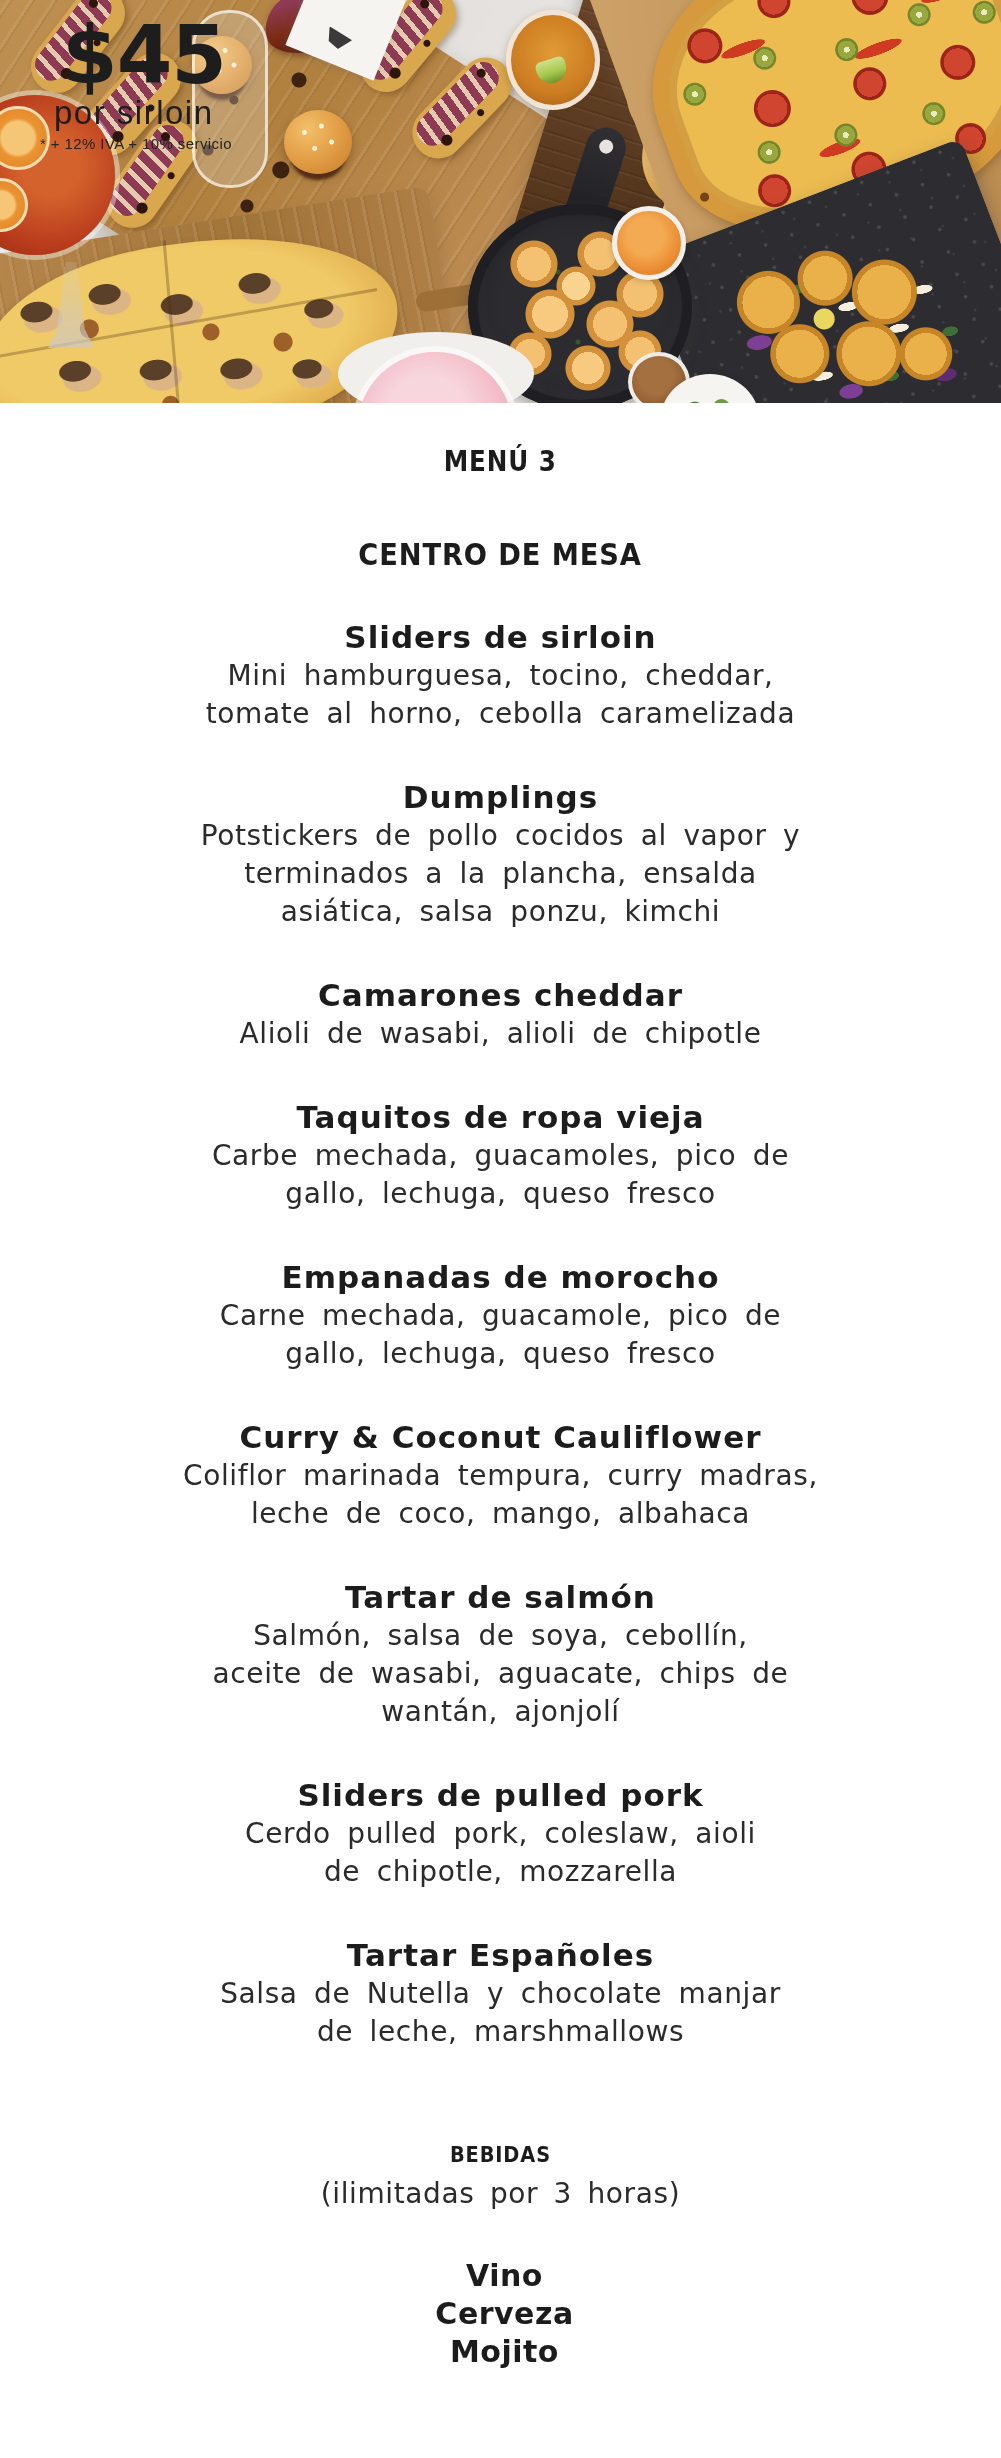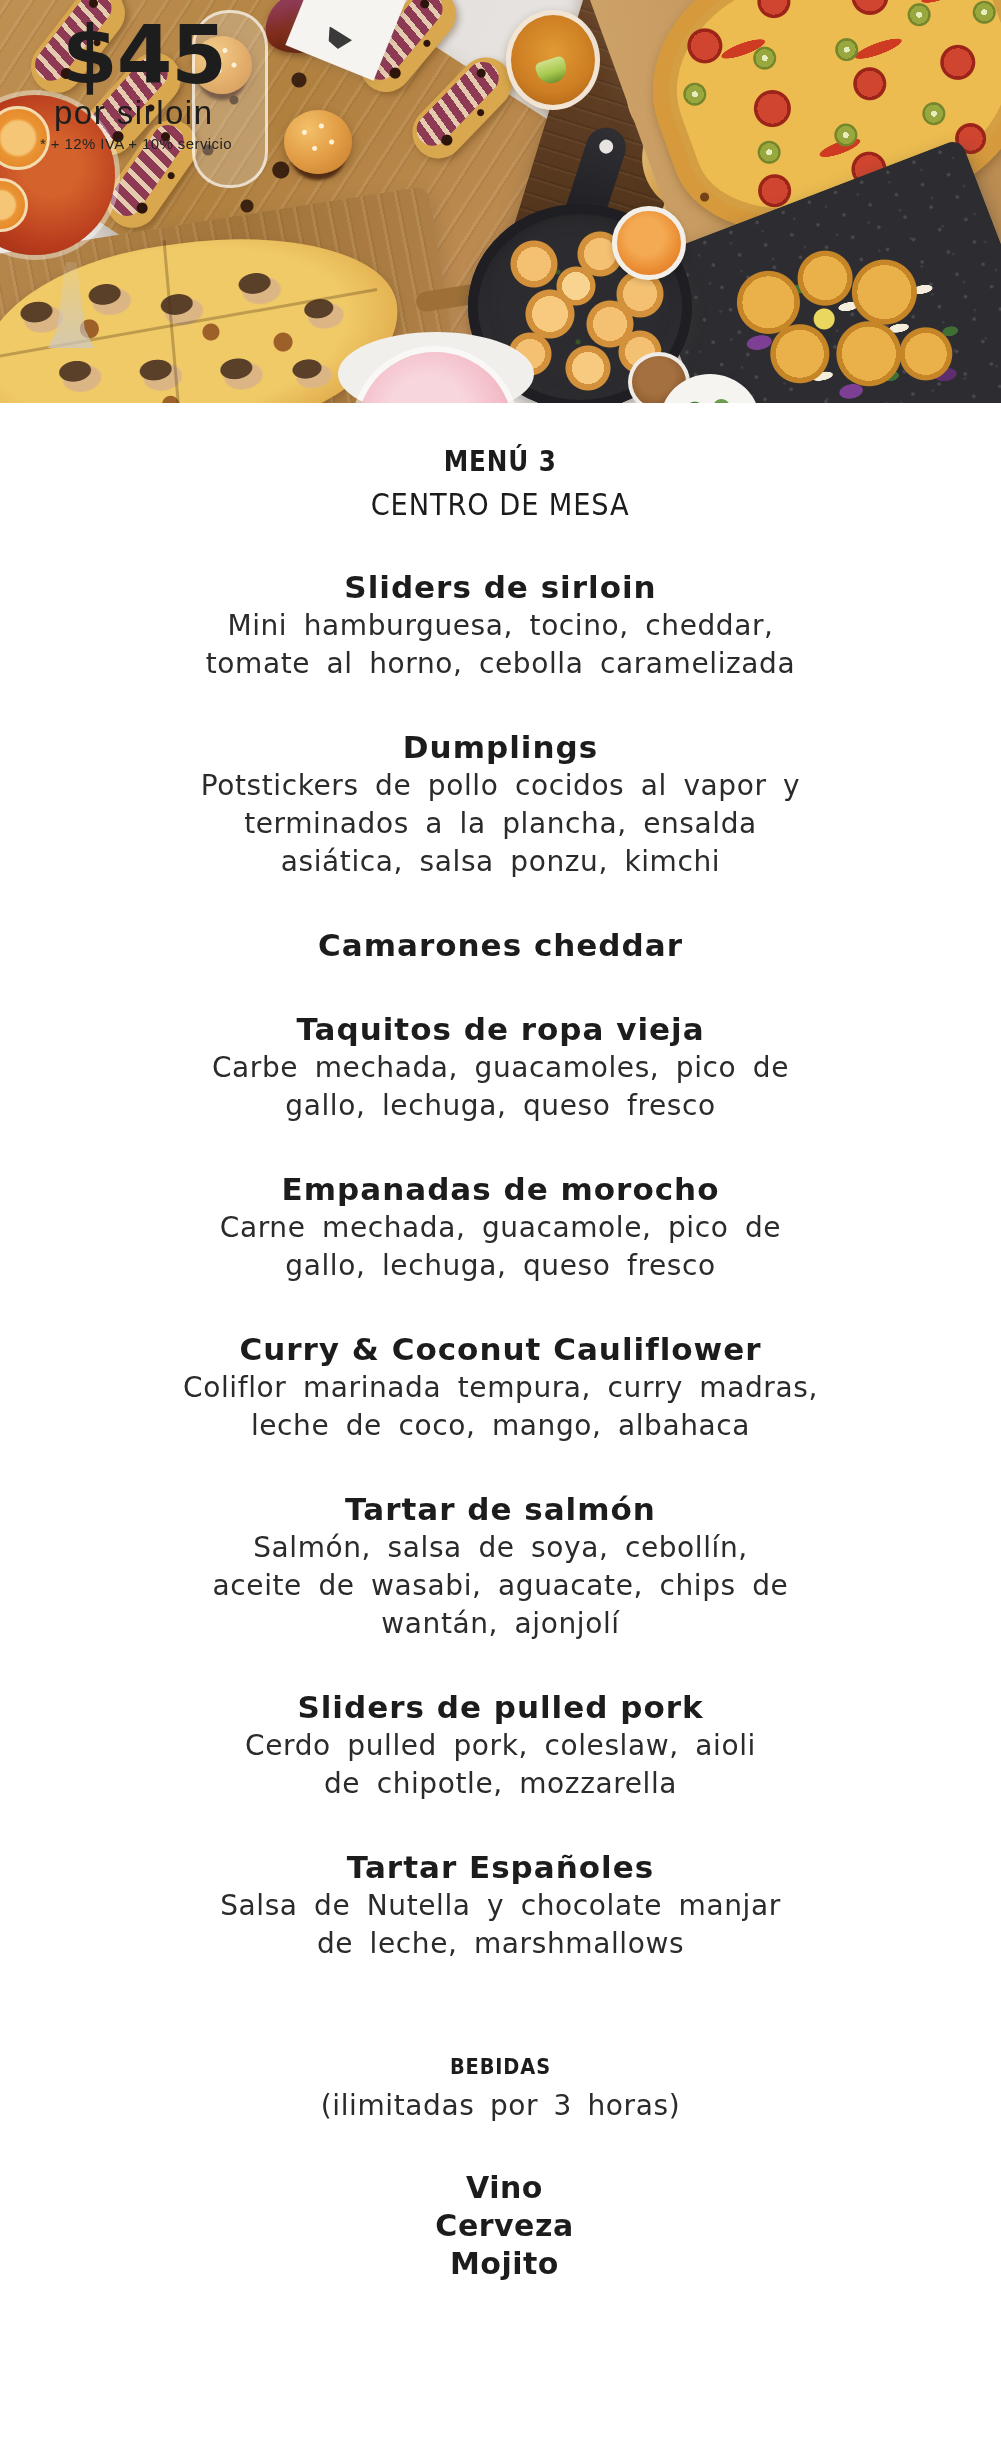"CENTRO DE MESA" .menu-section { font-weight: 400 -> 700; margin-top: none -> 50px }
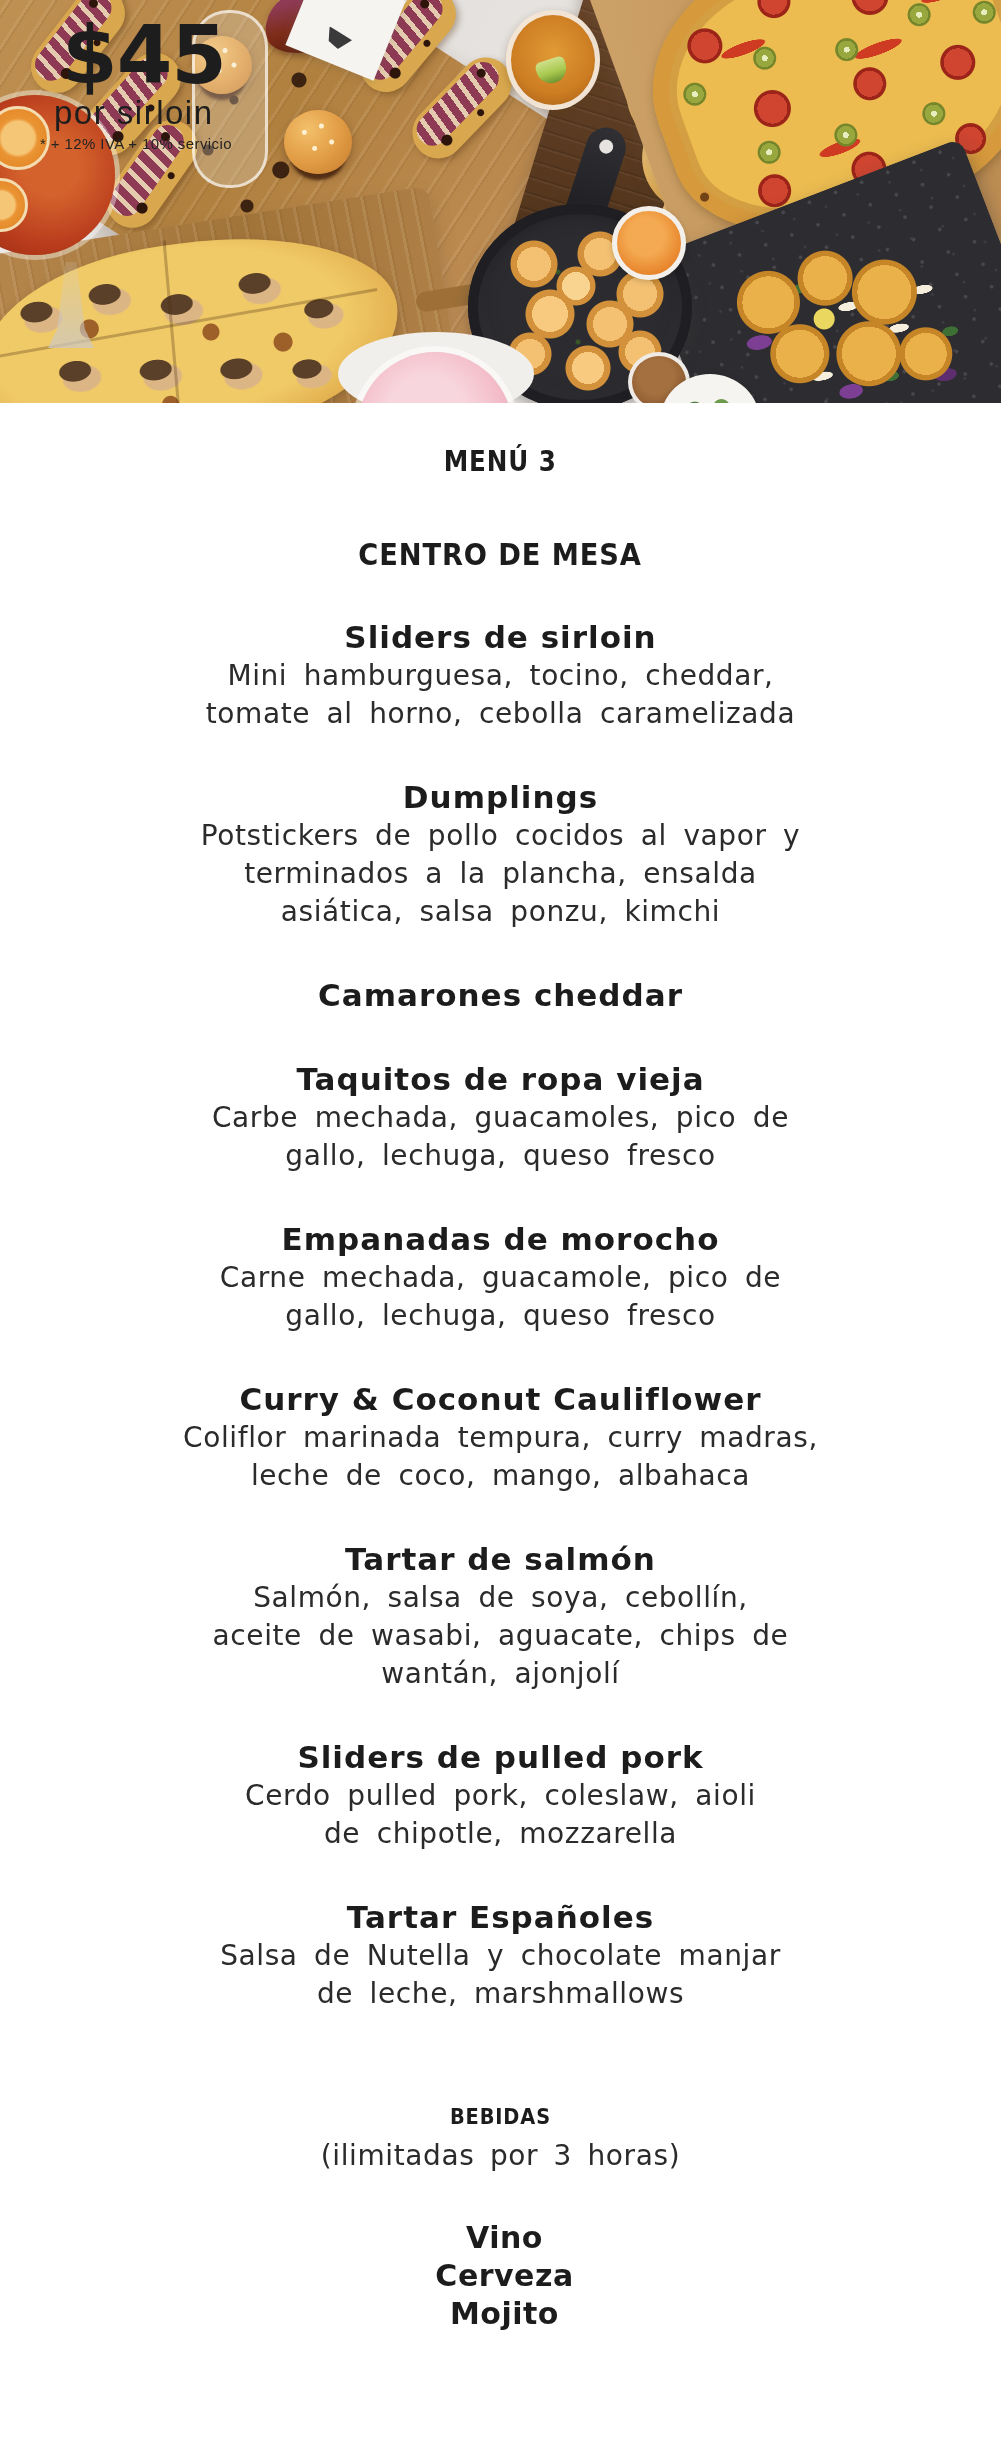"Alioli de wasabi, alioli de" div.item-desc { html: none -> <div>Alioli de wasabi, alioli de chipotle</div> }
